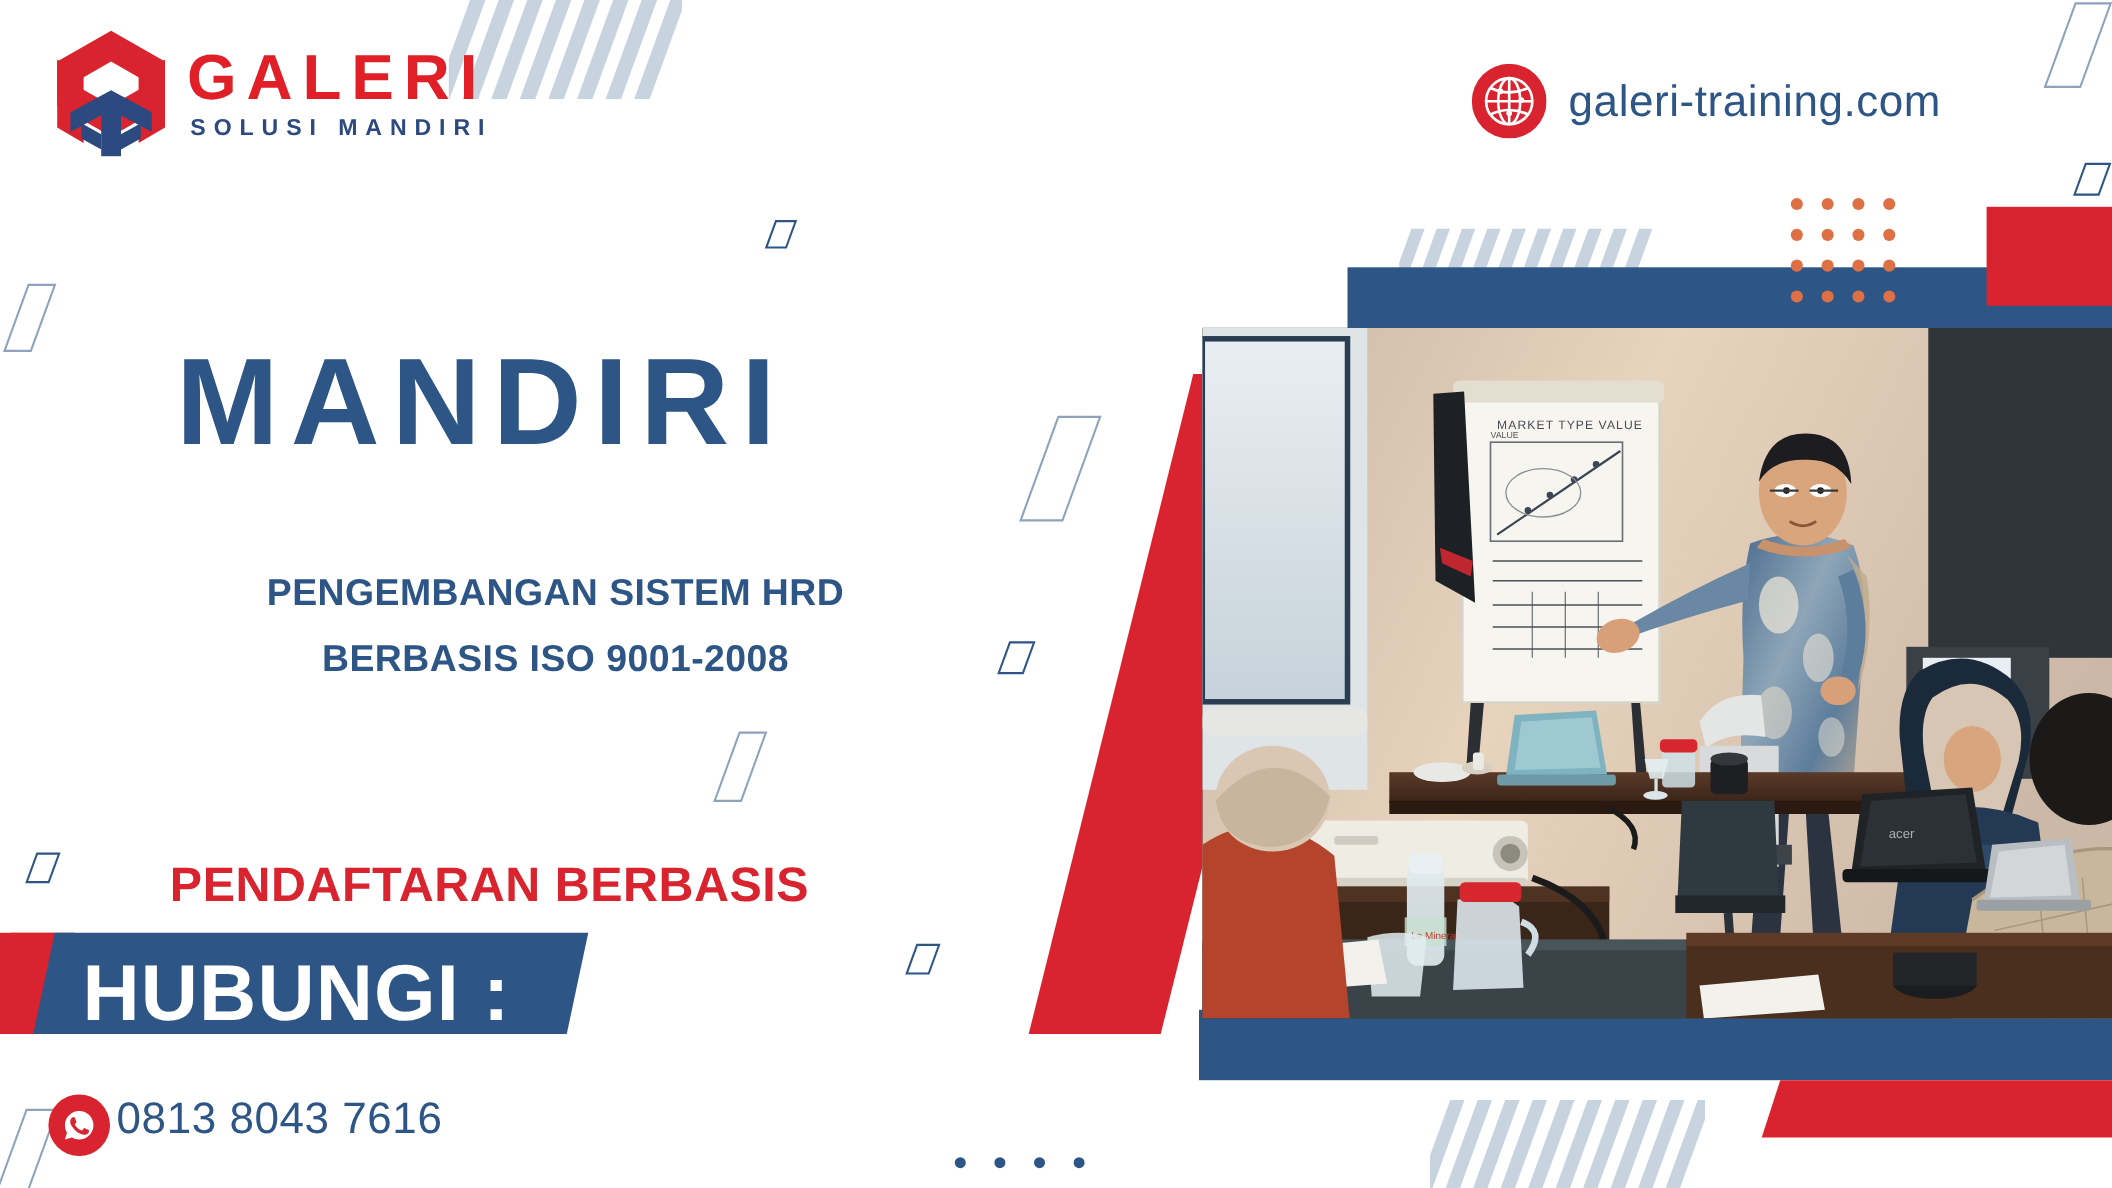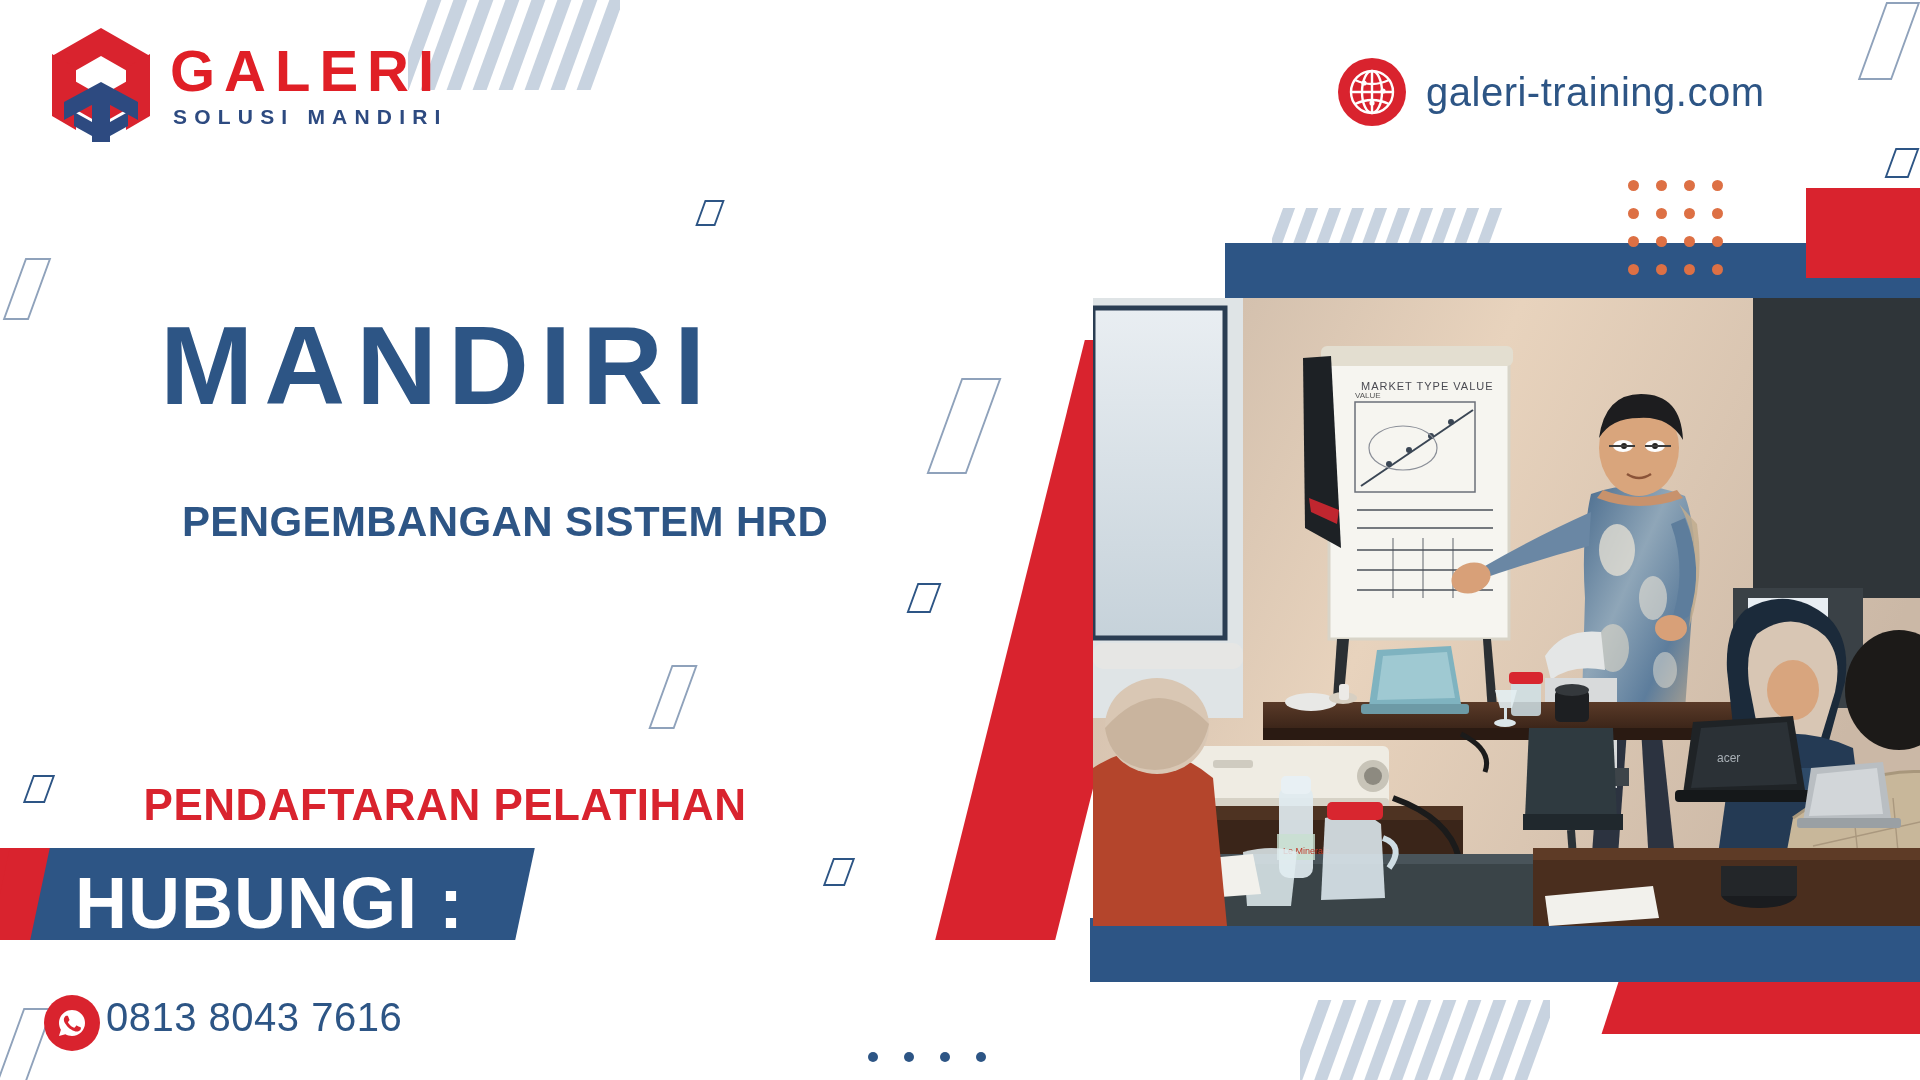"PENGEMBANGAN SISTEM HRD" .subline { font-size: 42px -> 34px; margin-top: none -> 22px }
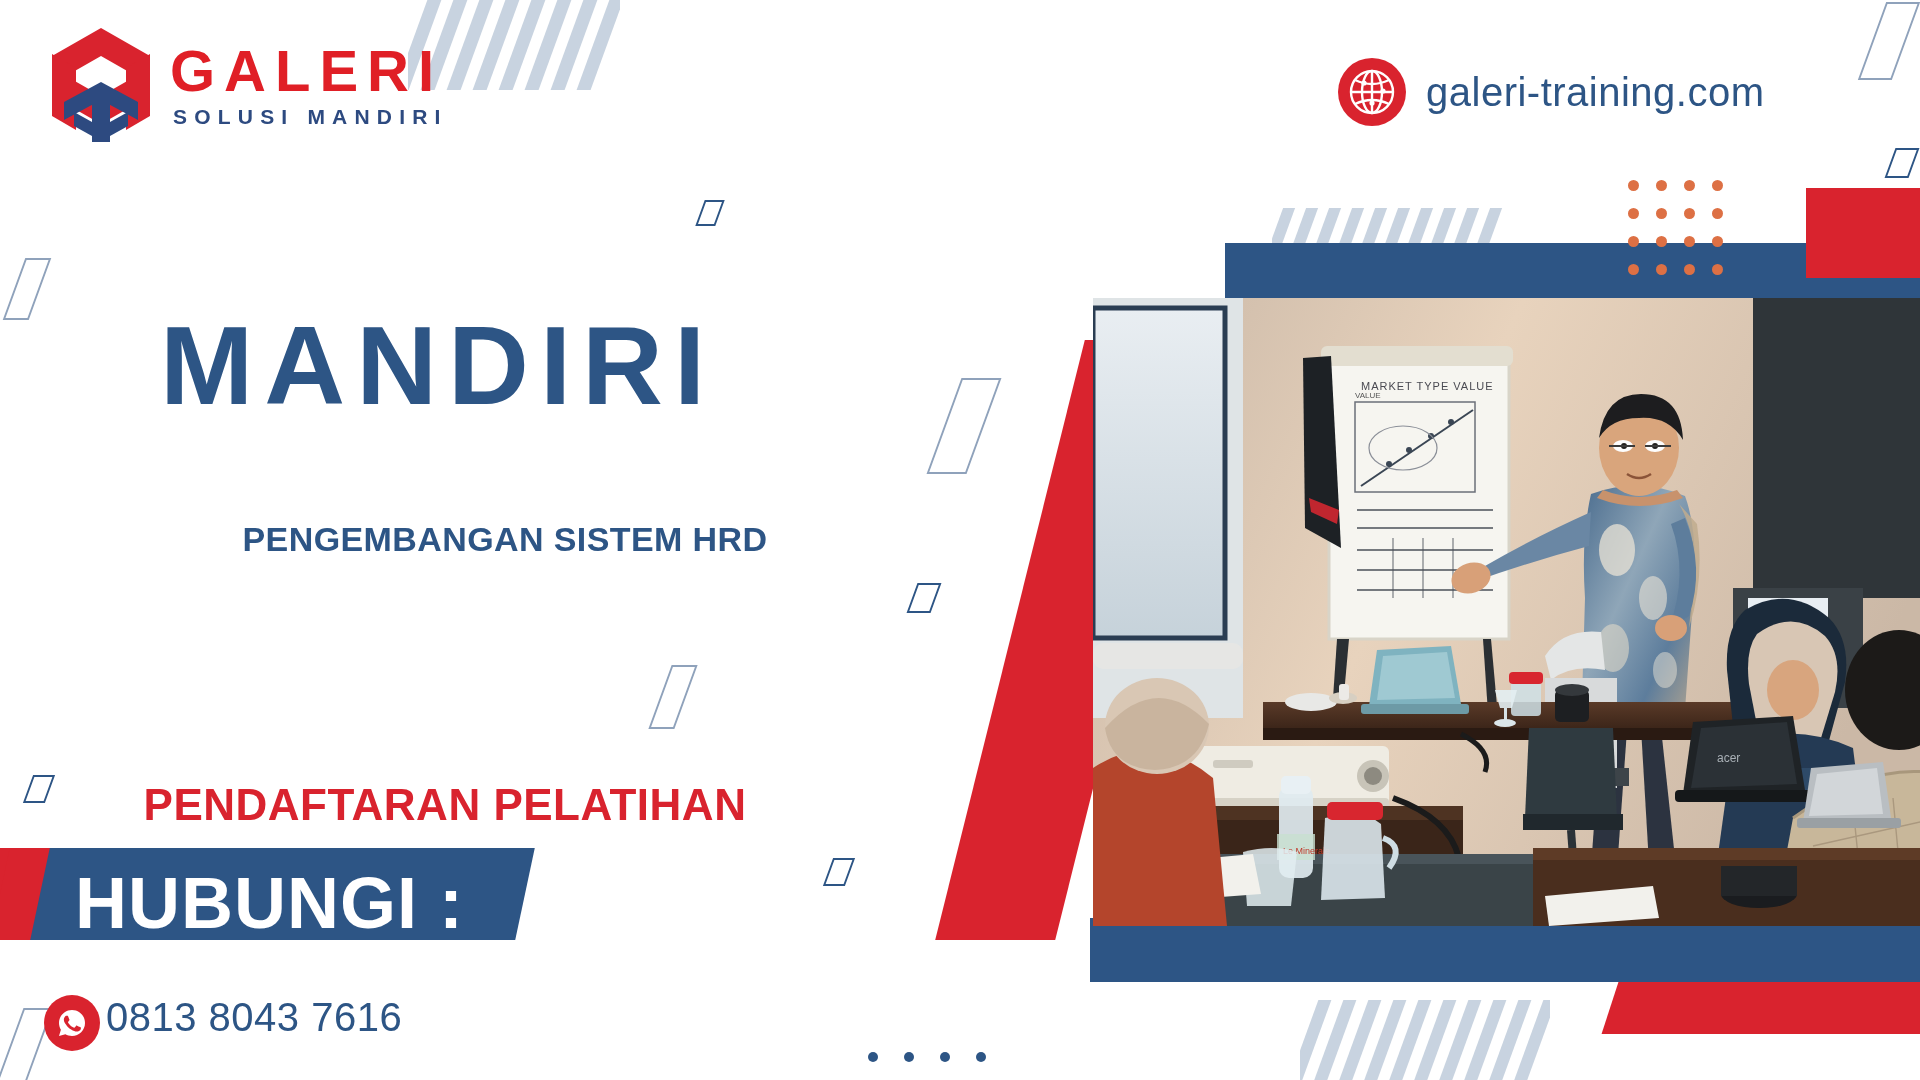"BERBASIS ISO 9001-2008" div.subline { html: none -> <div>BERBASIS ISO 9001-2008</div> }
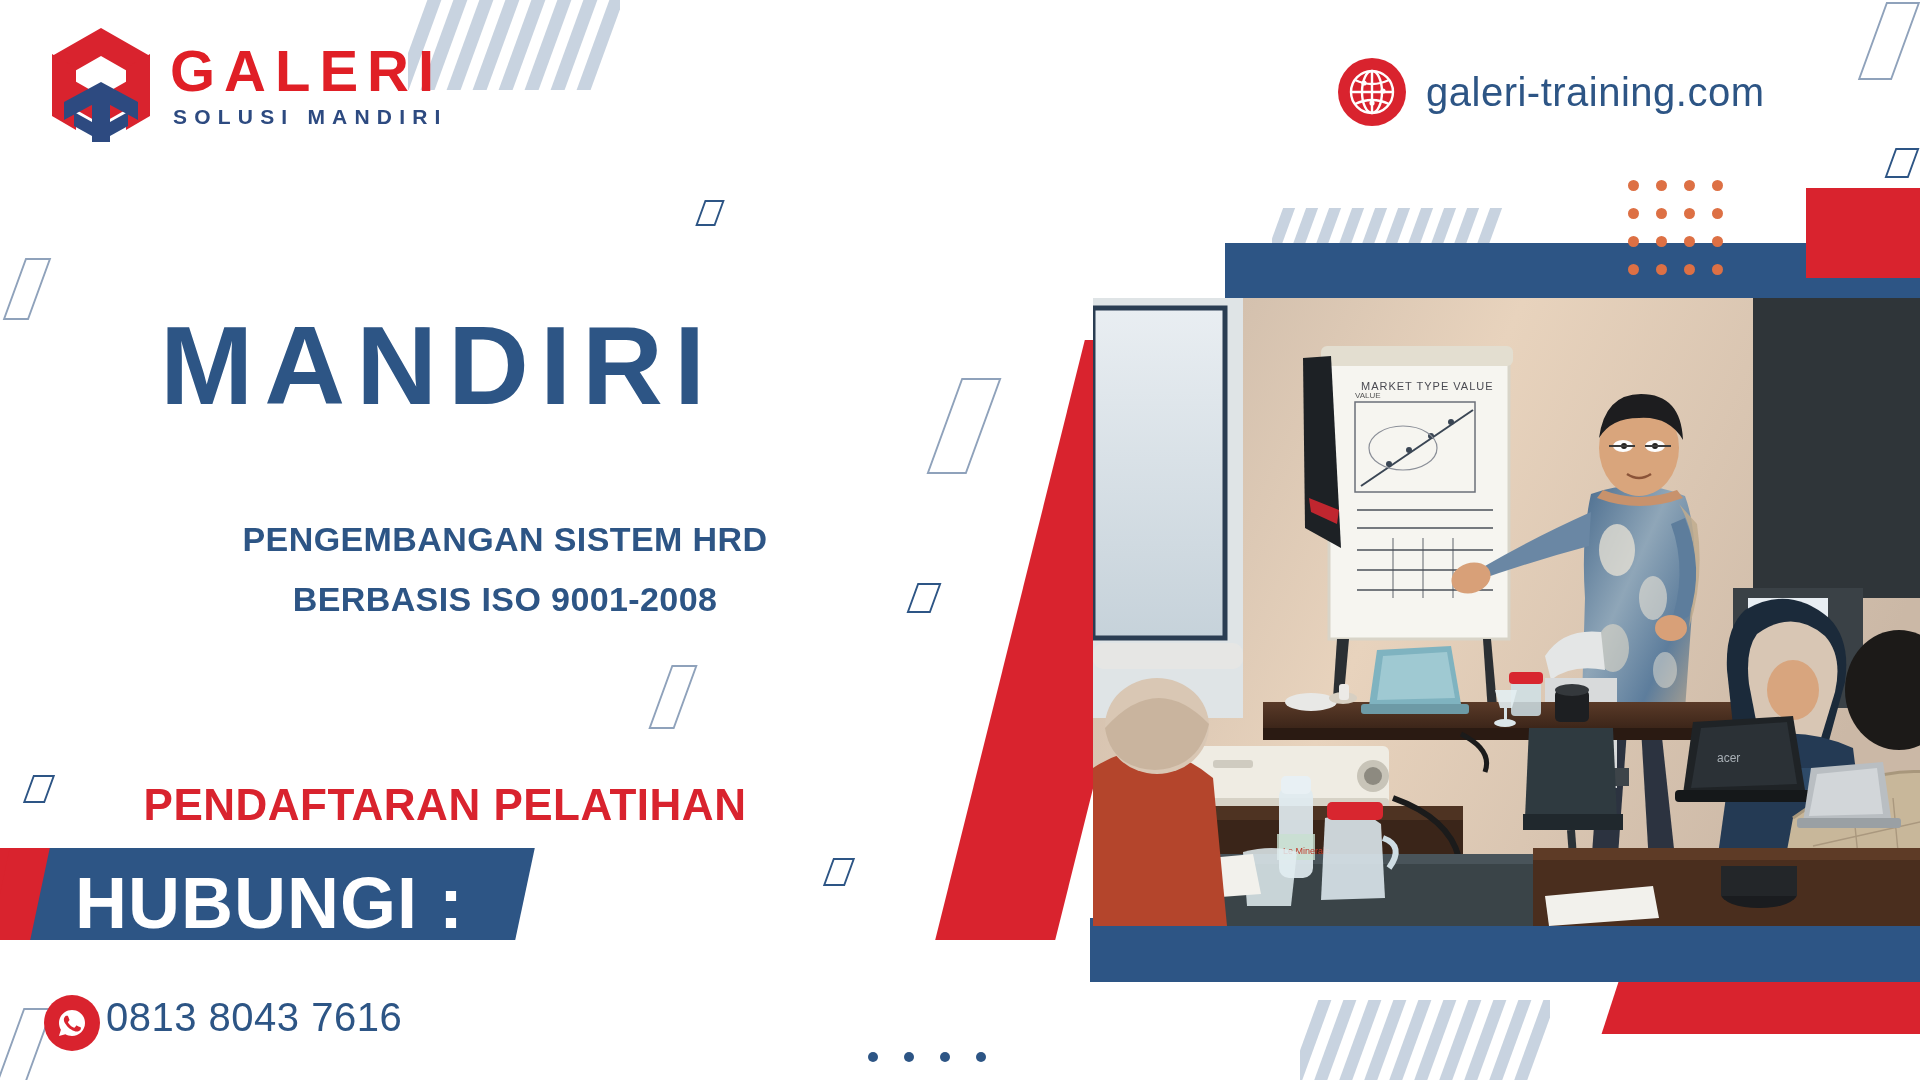"PENDAFTARAN PELATIHAN" div { text: PELATIHAN -> BERBASIS }
